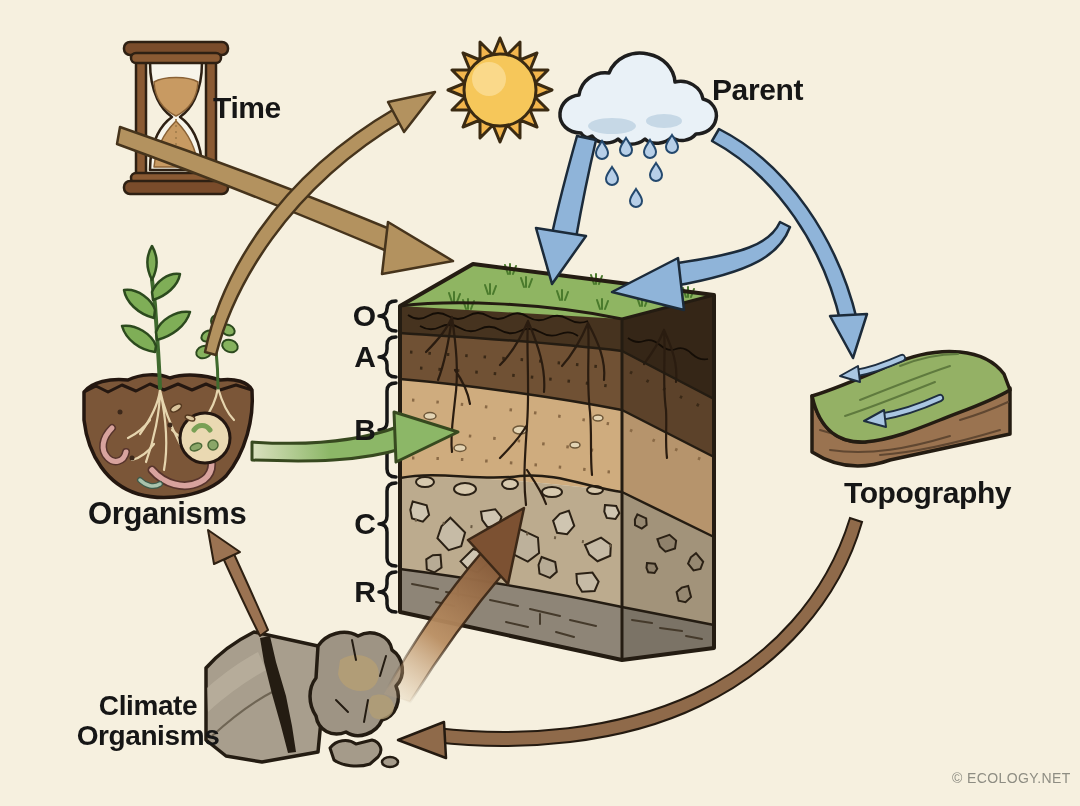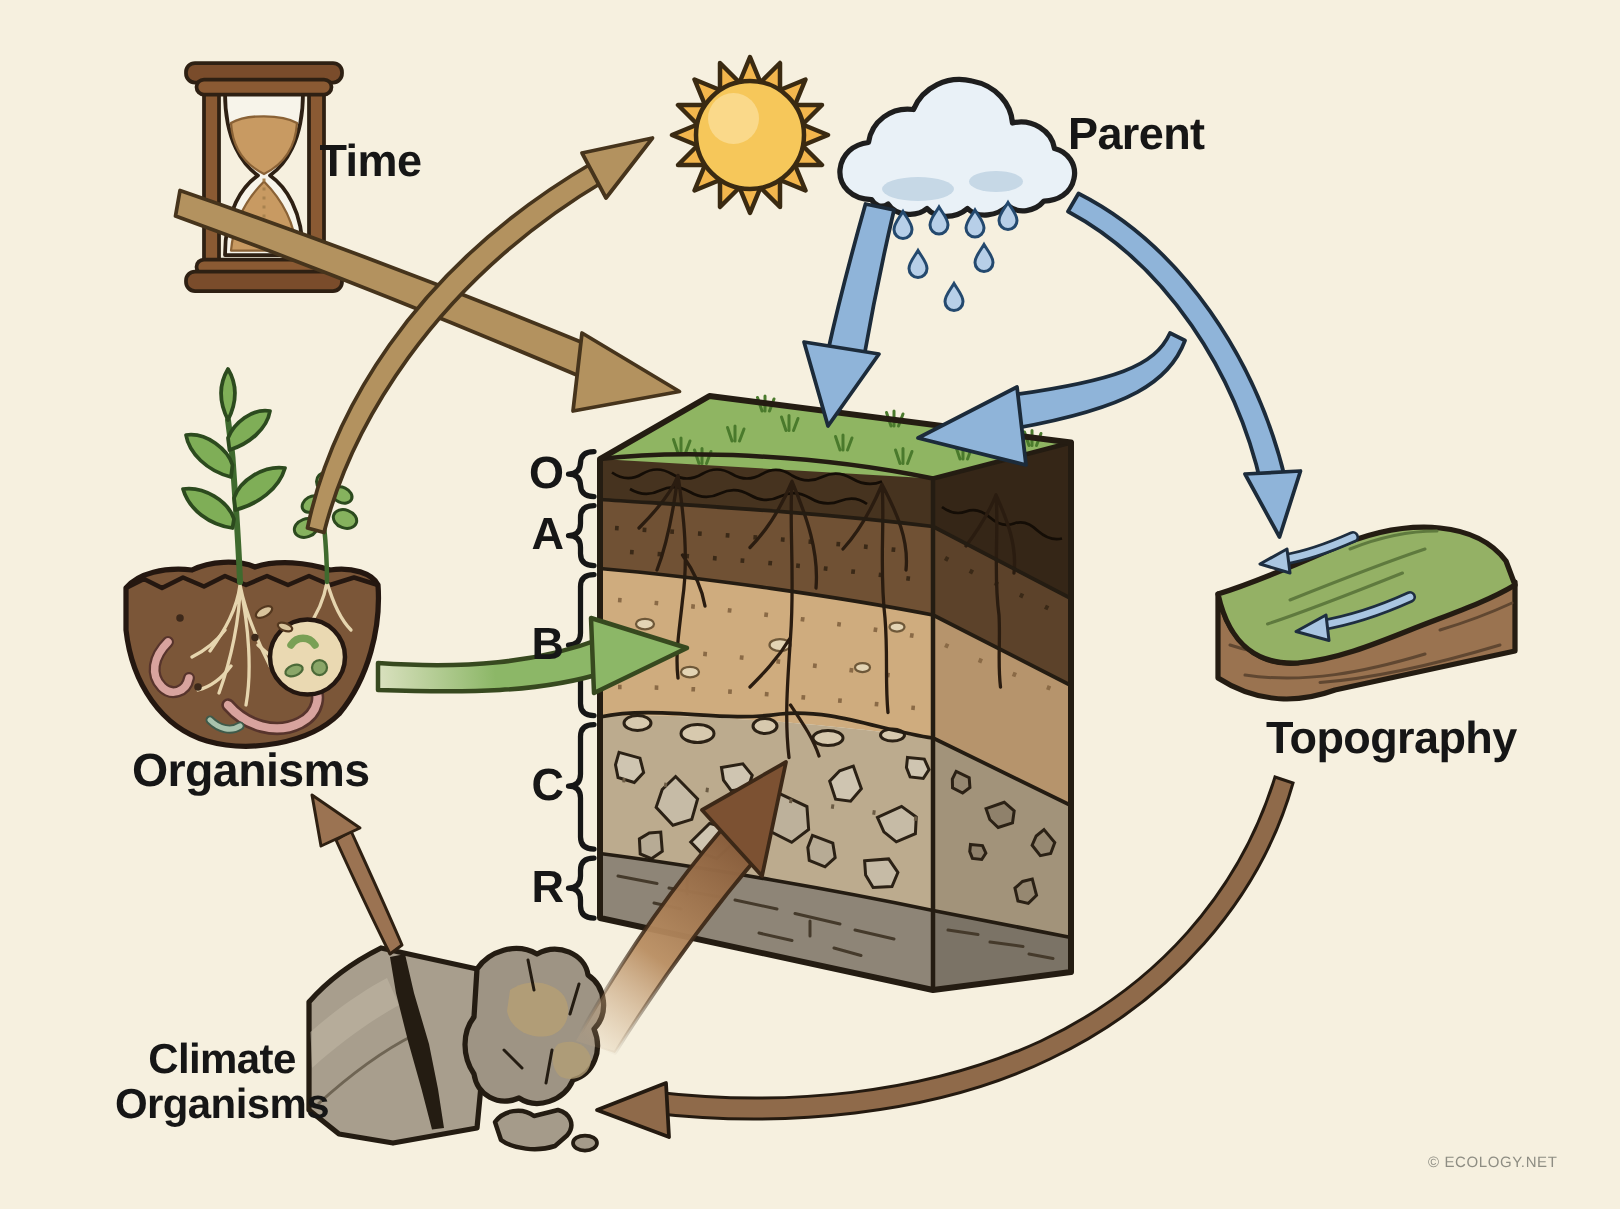"© ECOLOGY.NET" .watermark { font-size: 10px -> 14px }
